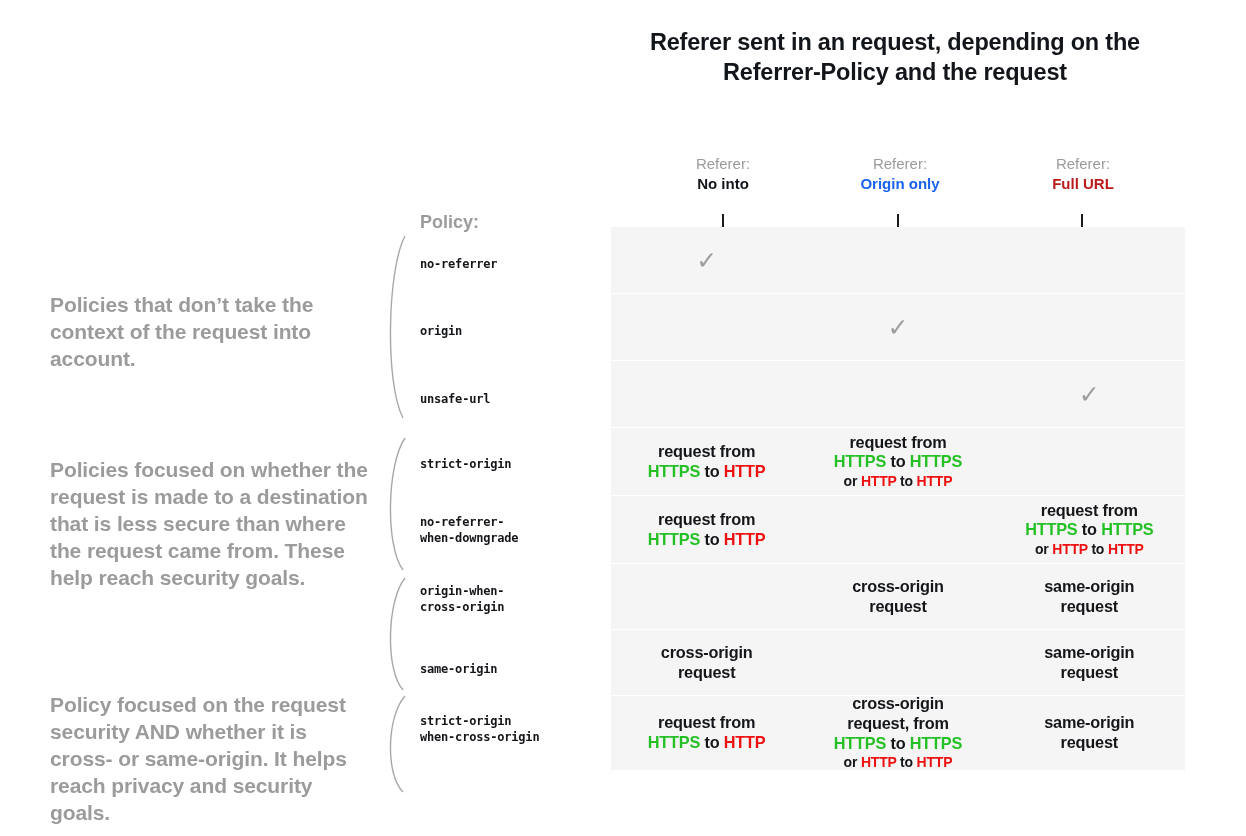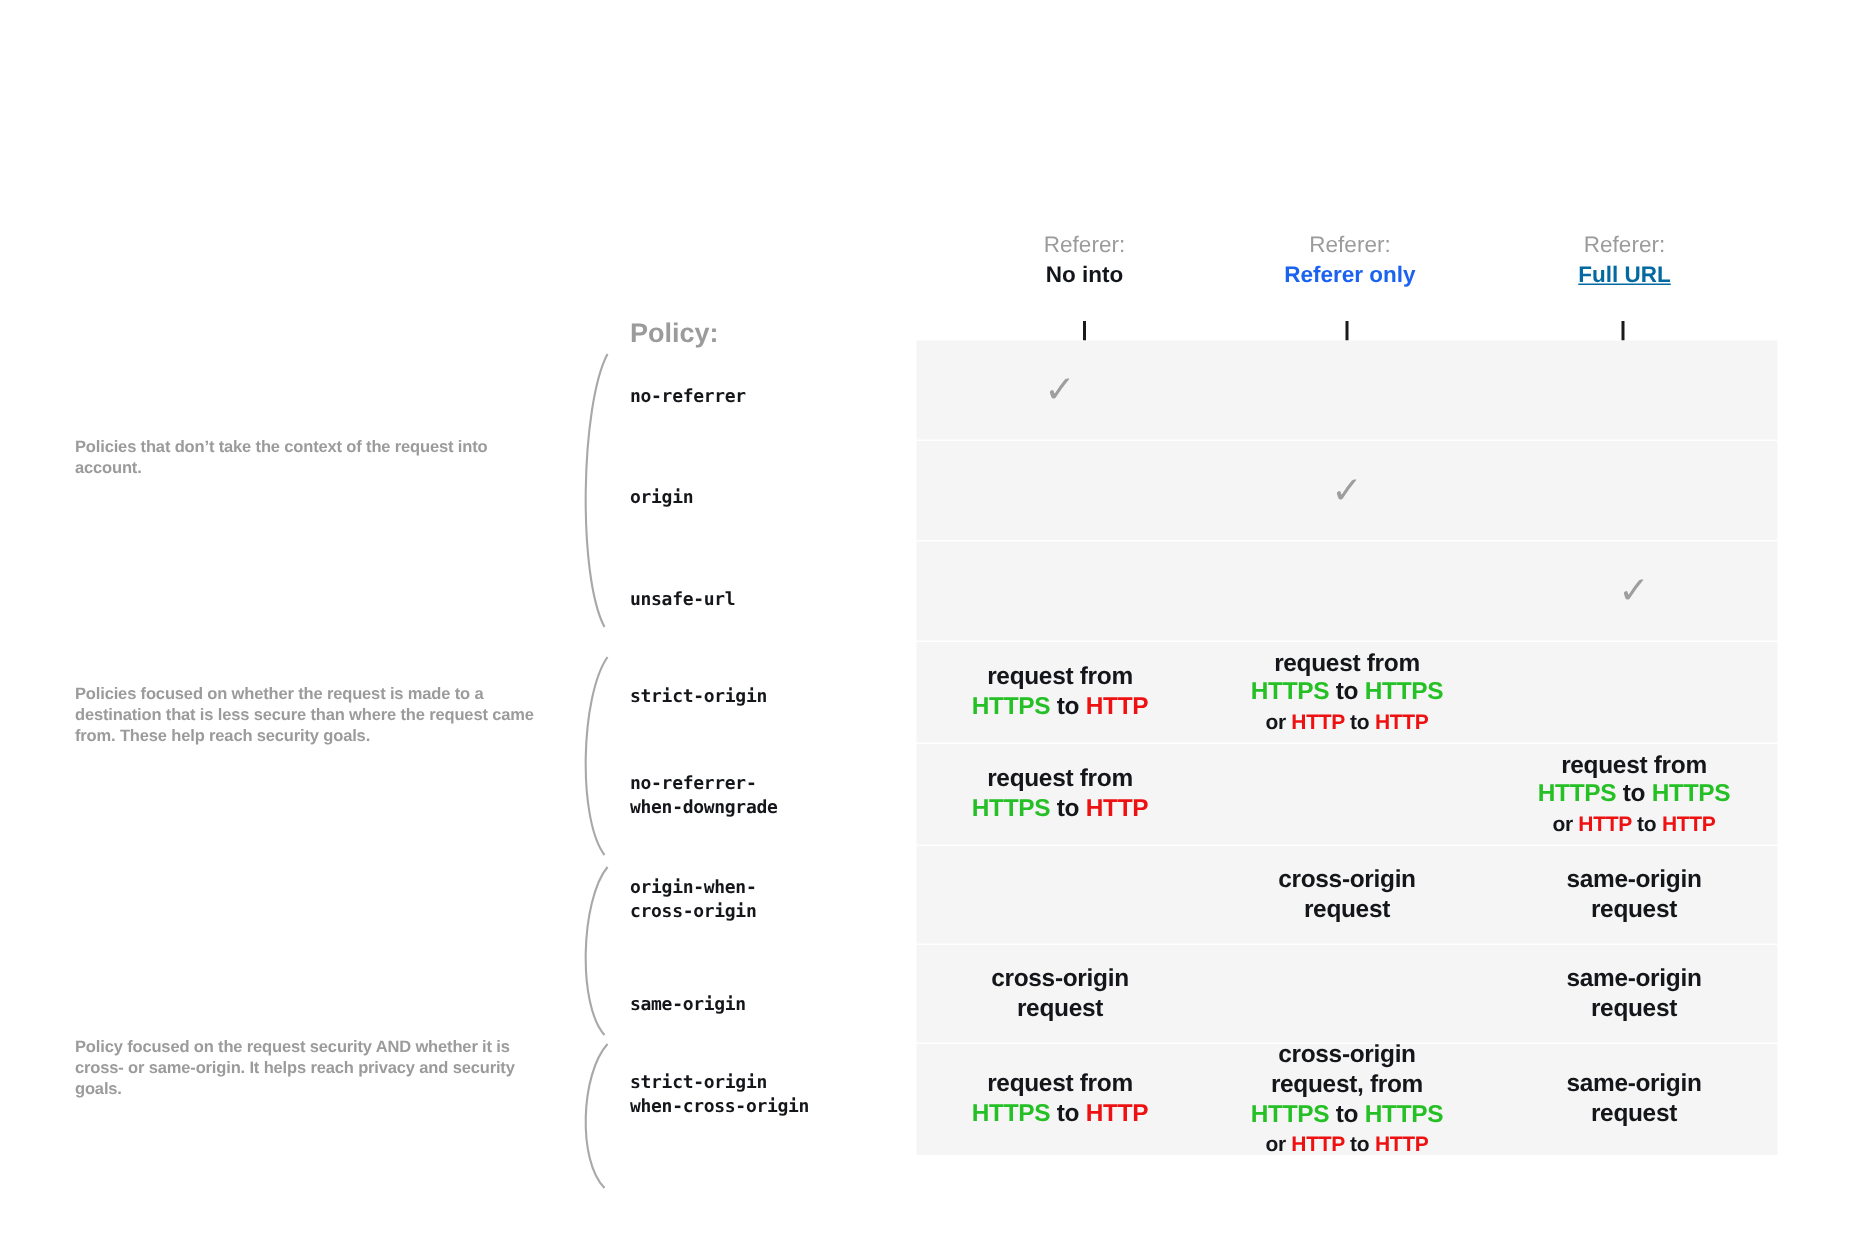"Referer sent in an request," div.title { html: none -> <div>Referer sent in an request, depending on the Referrer-Policy and the request</div> }
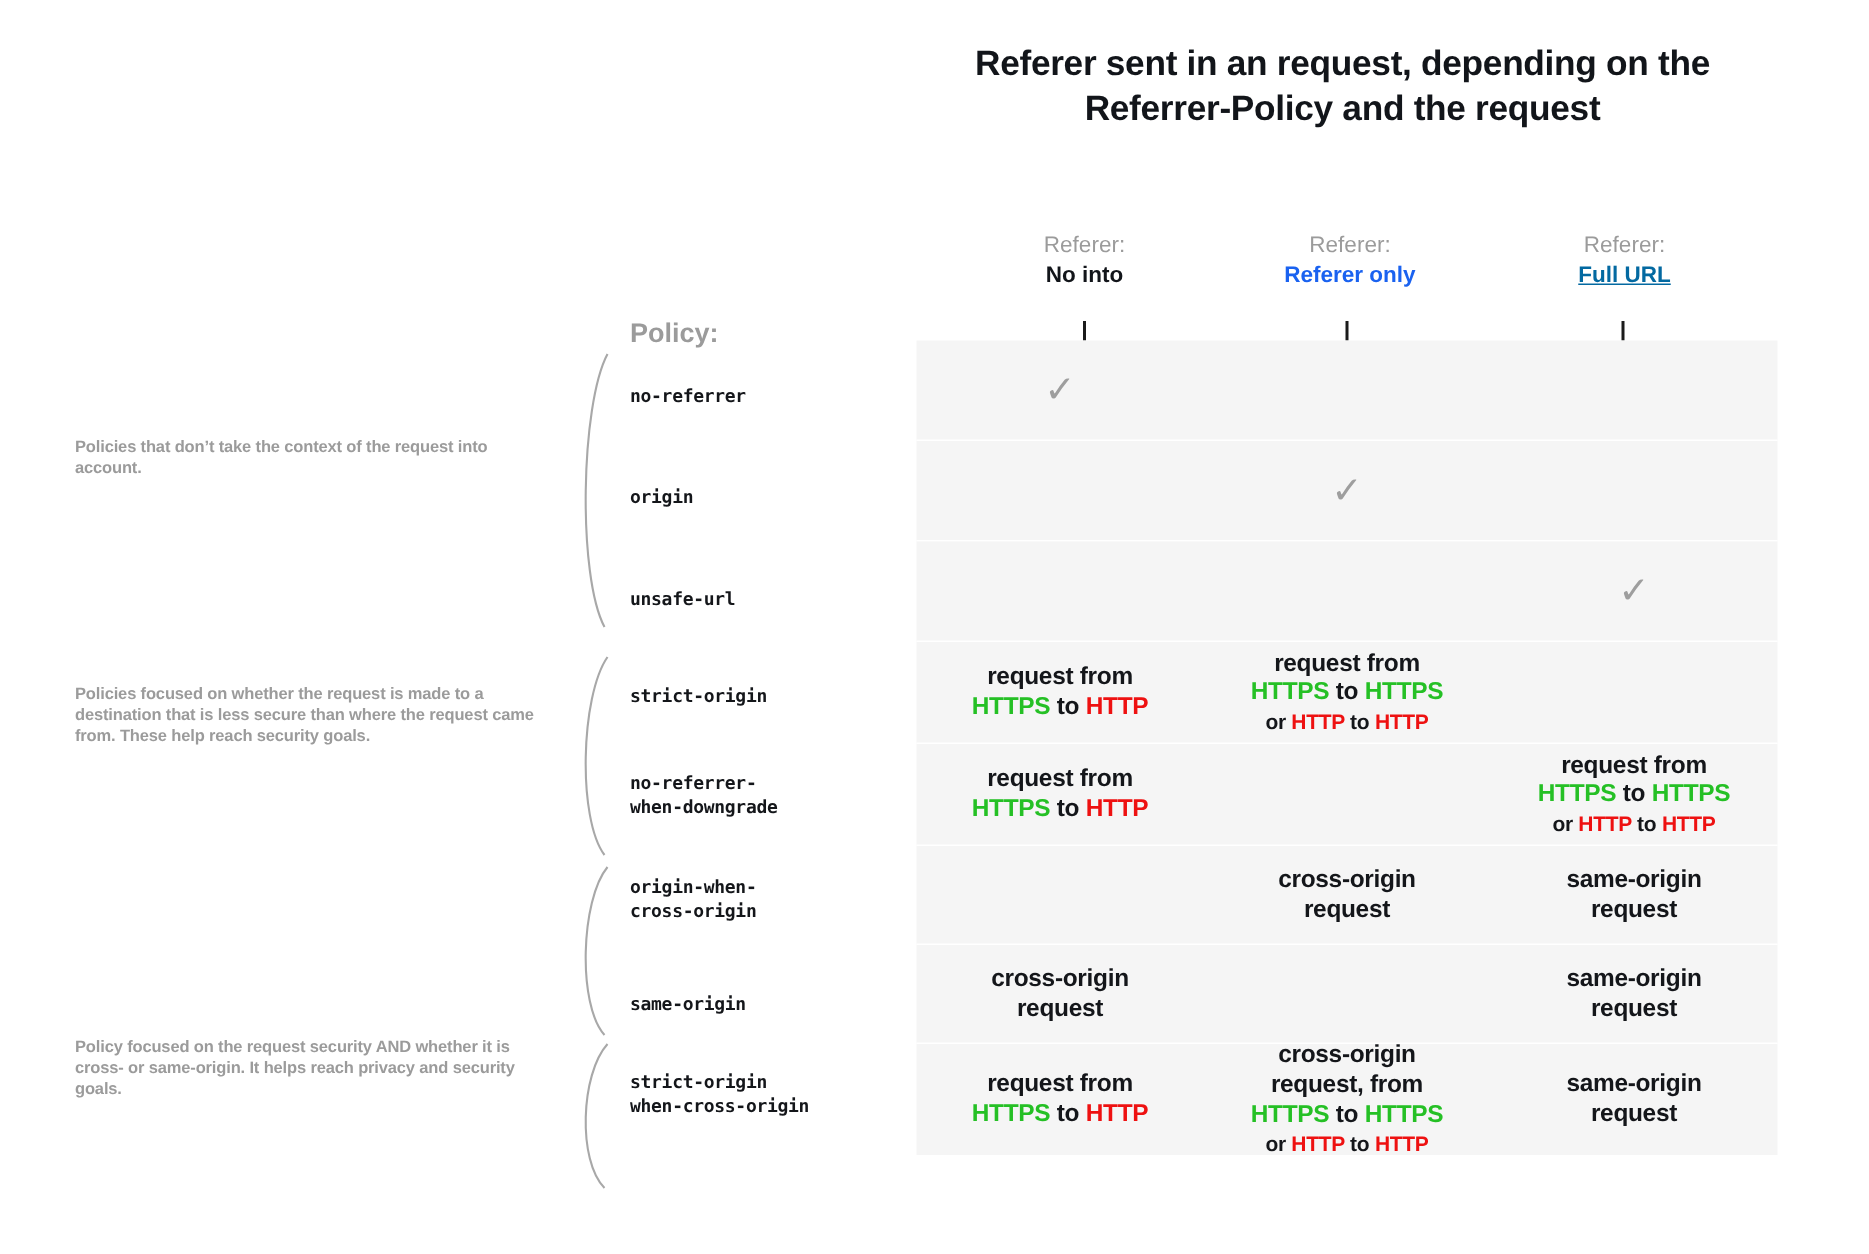"Referer only" span.ch-value { text: Referer -> Origin }
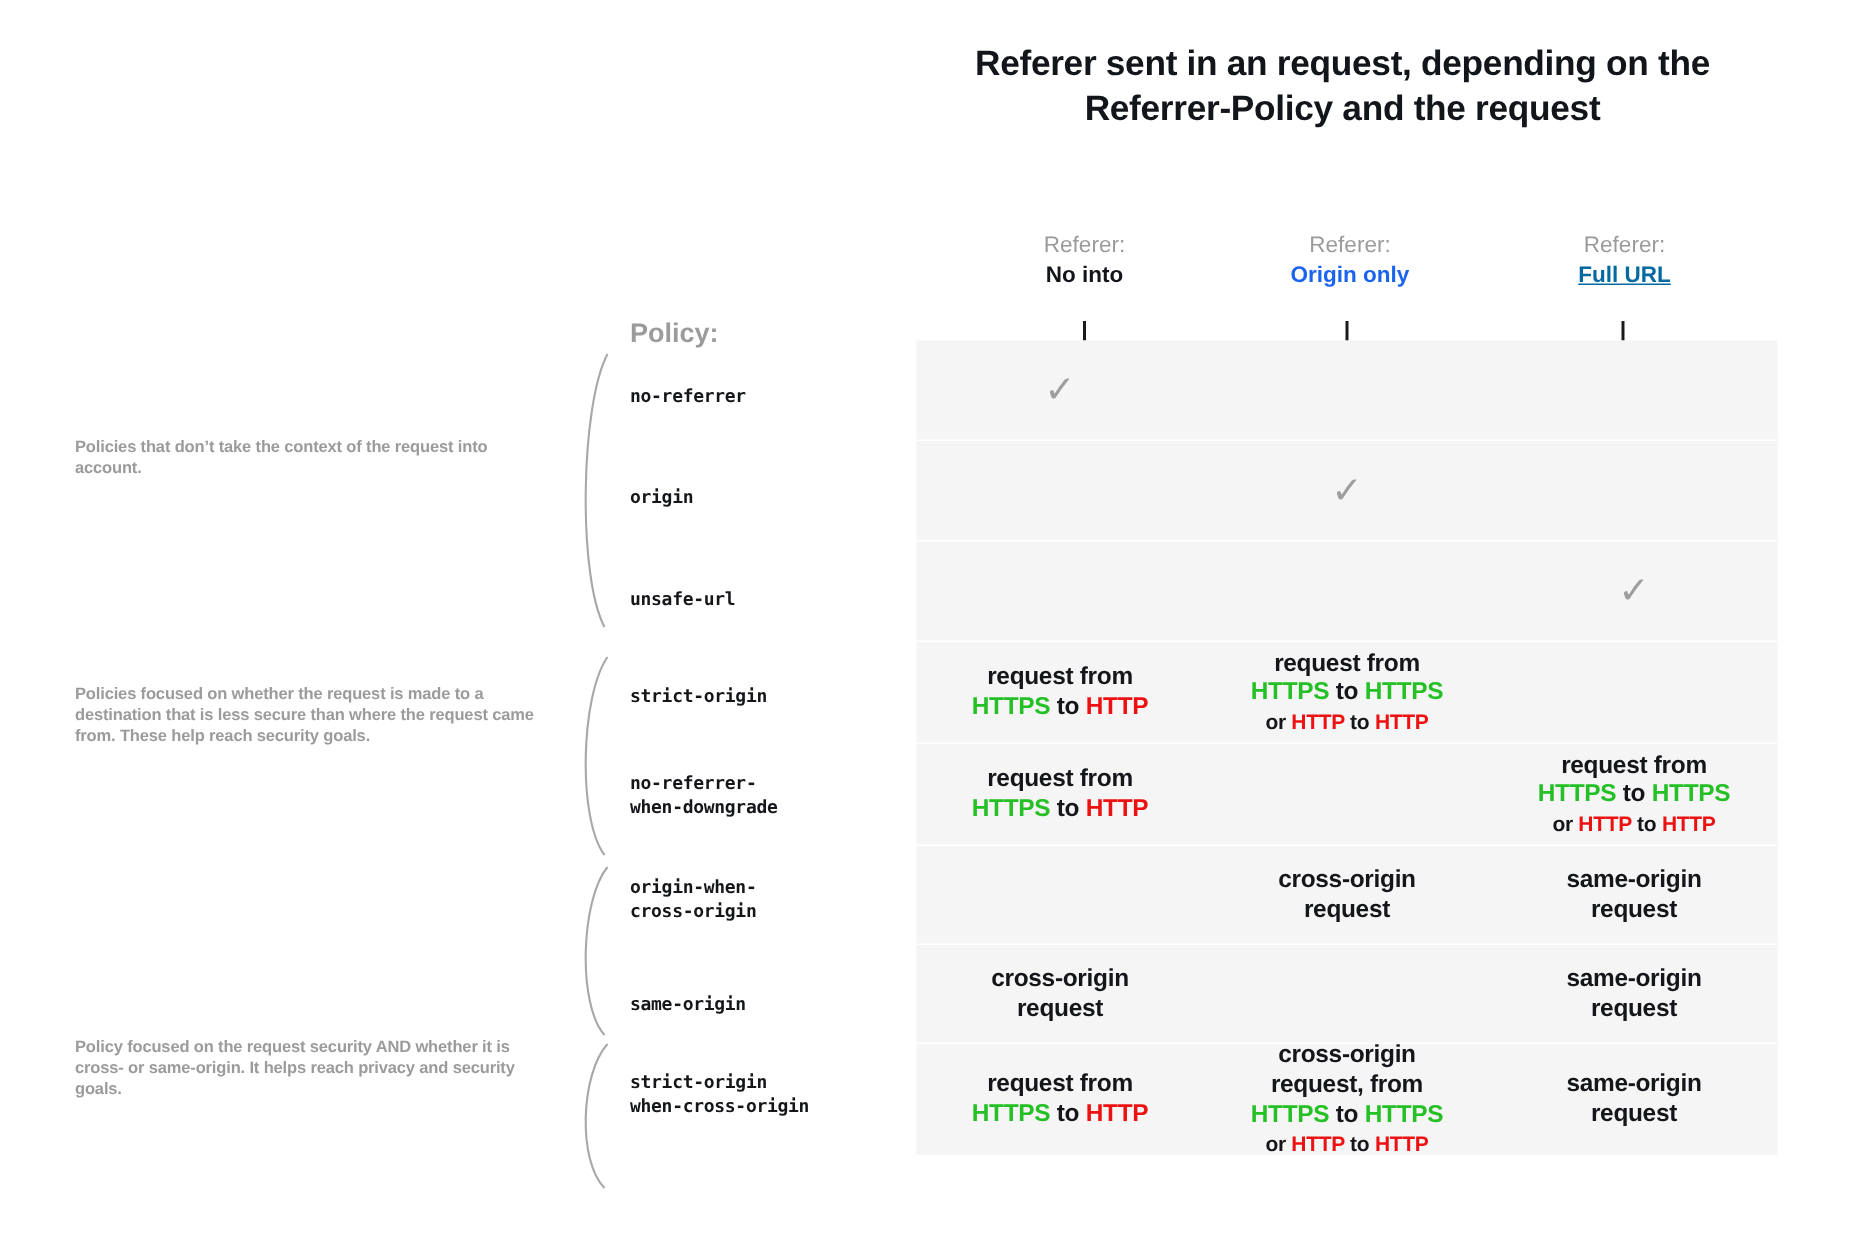"Full URL" span.ch-value { color: #0369a1 -> #b91c1c; text-decoration: underline -> none }
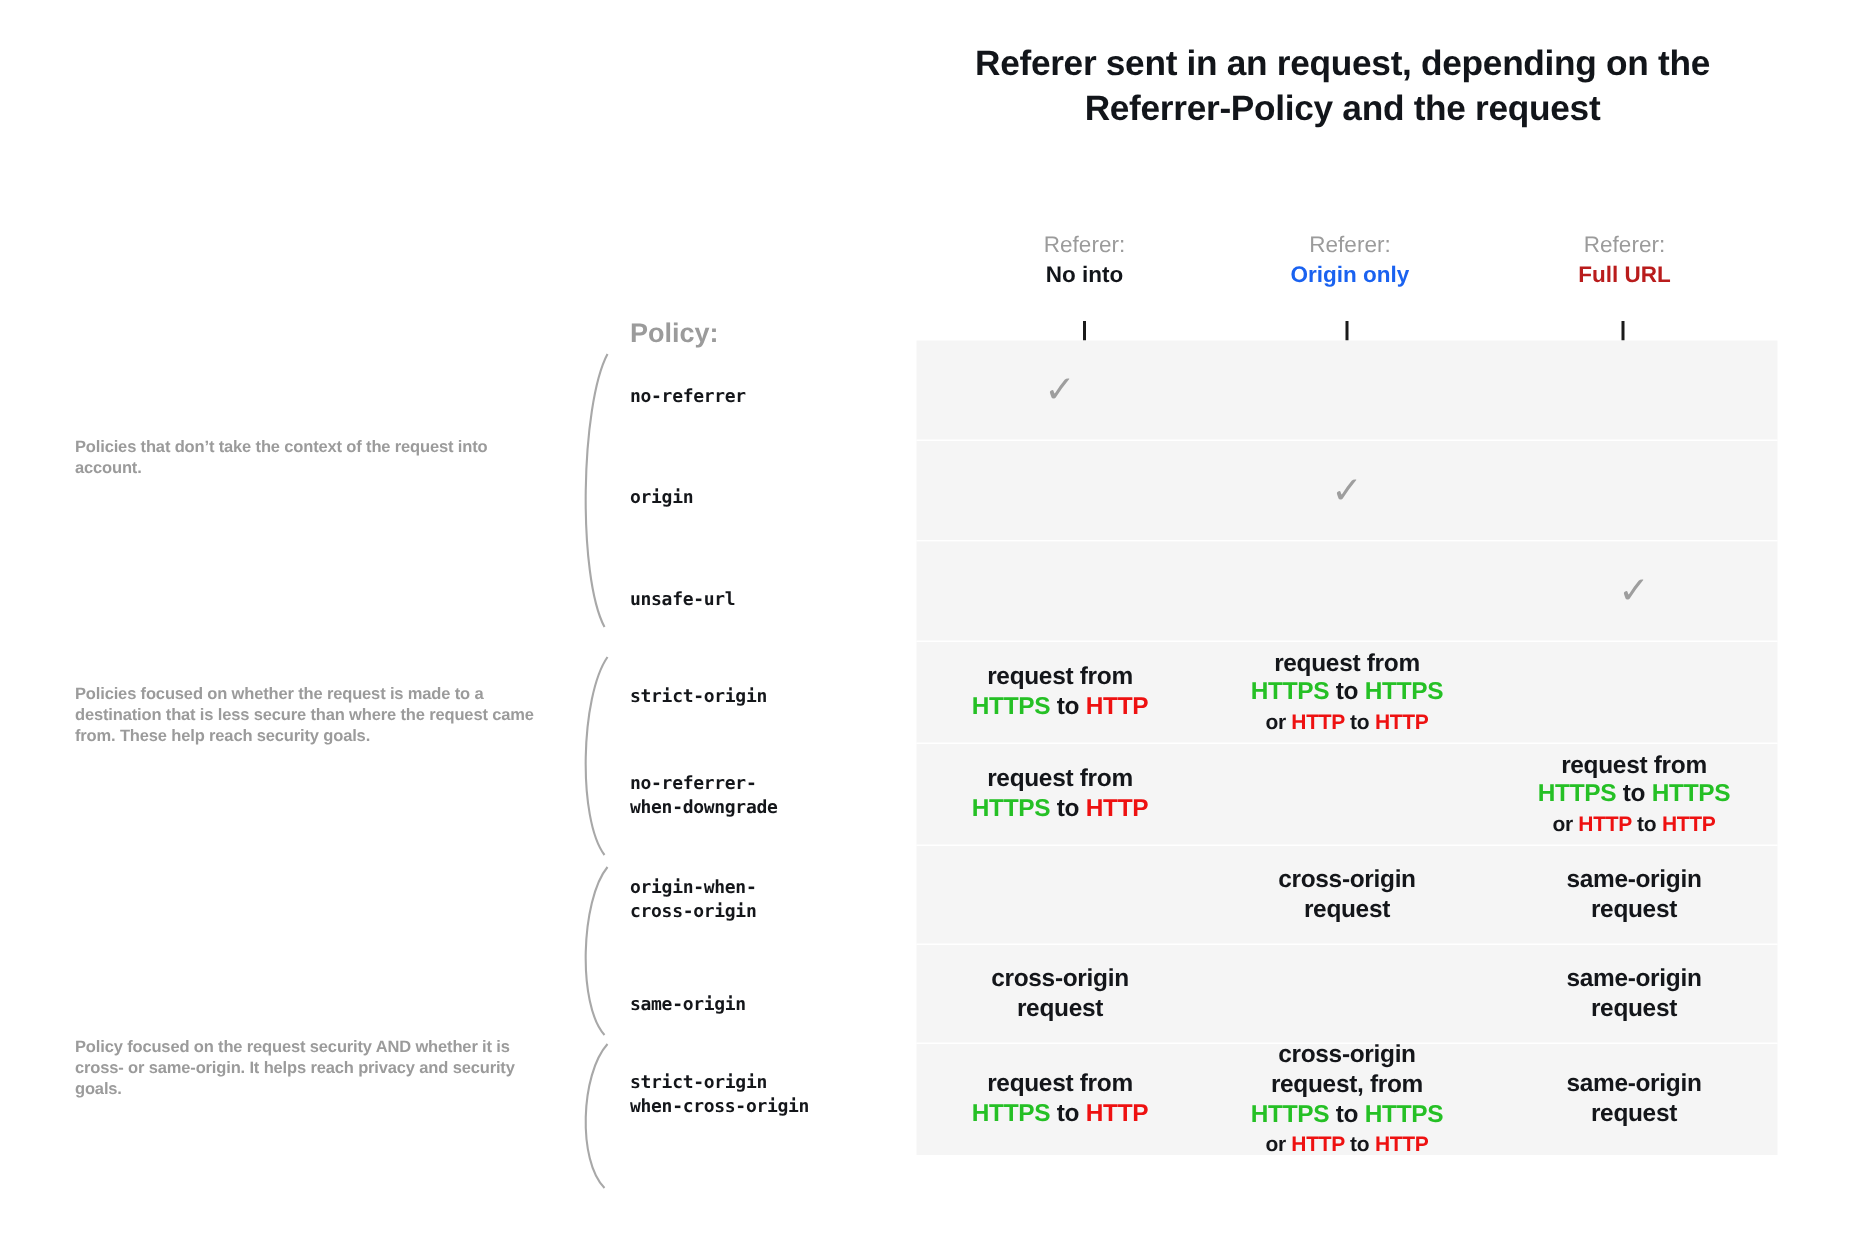"Policies that don’t take the" .group-desc { font-size: 11px -> 21px }
